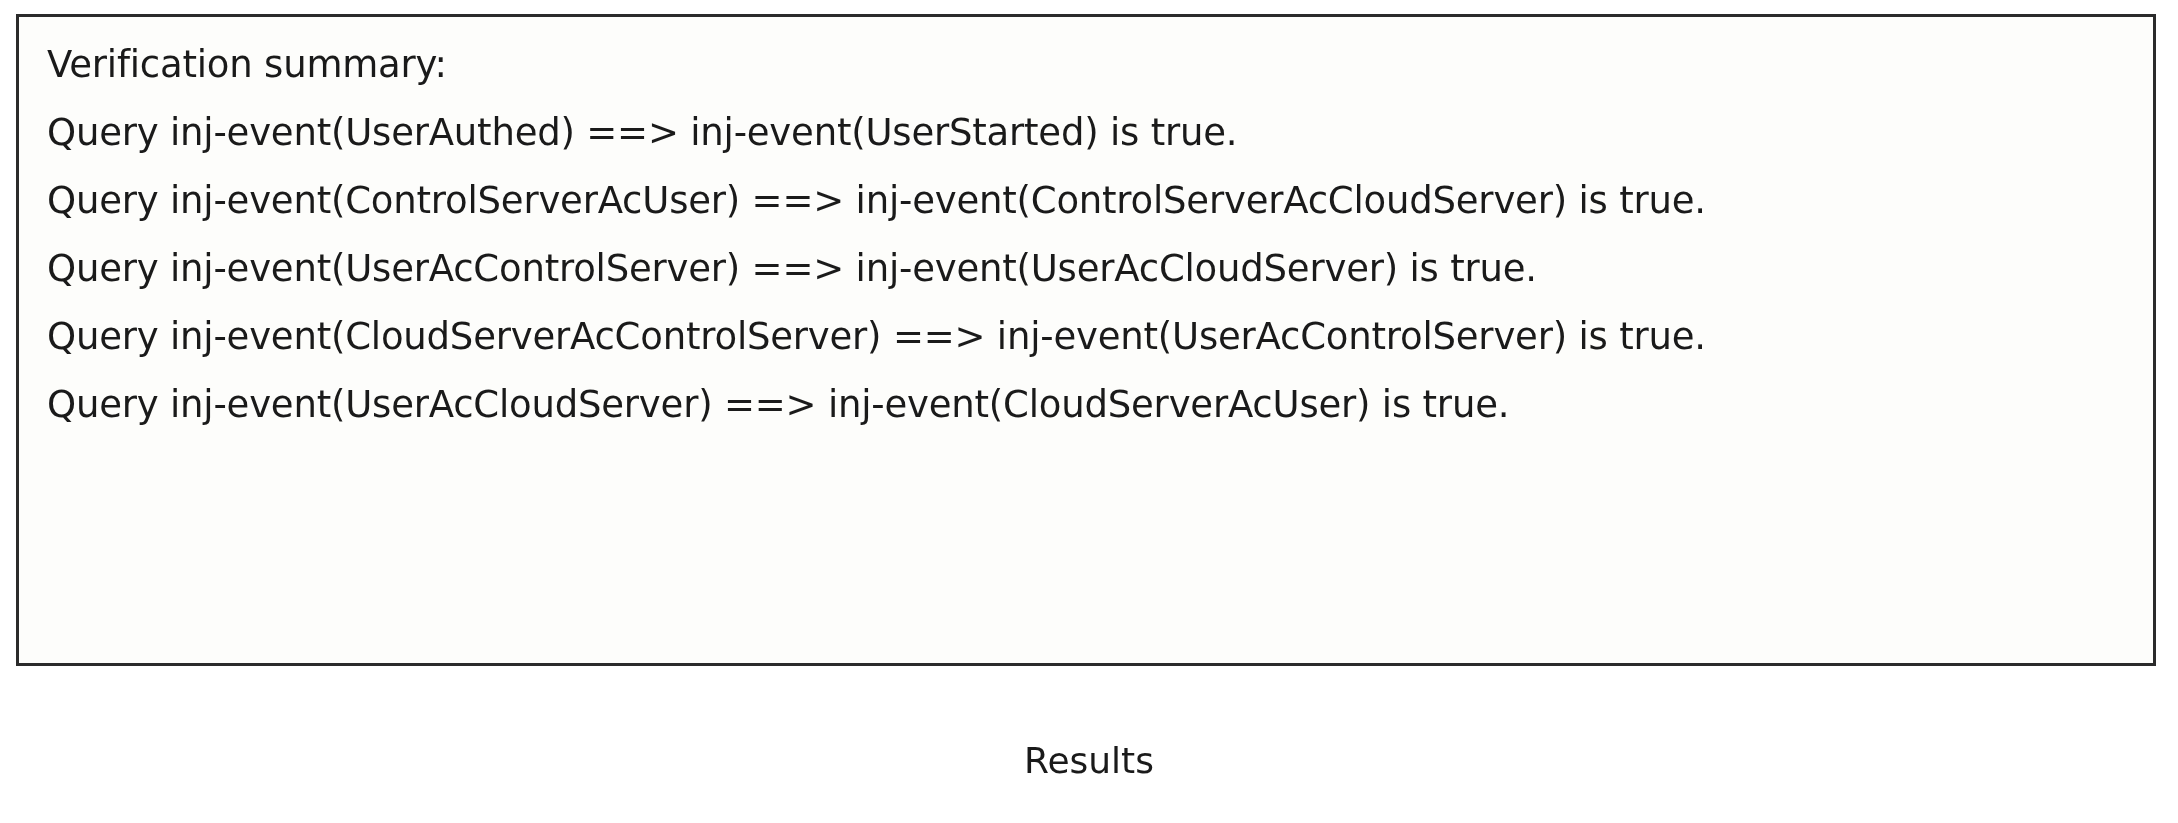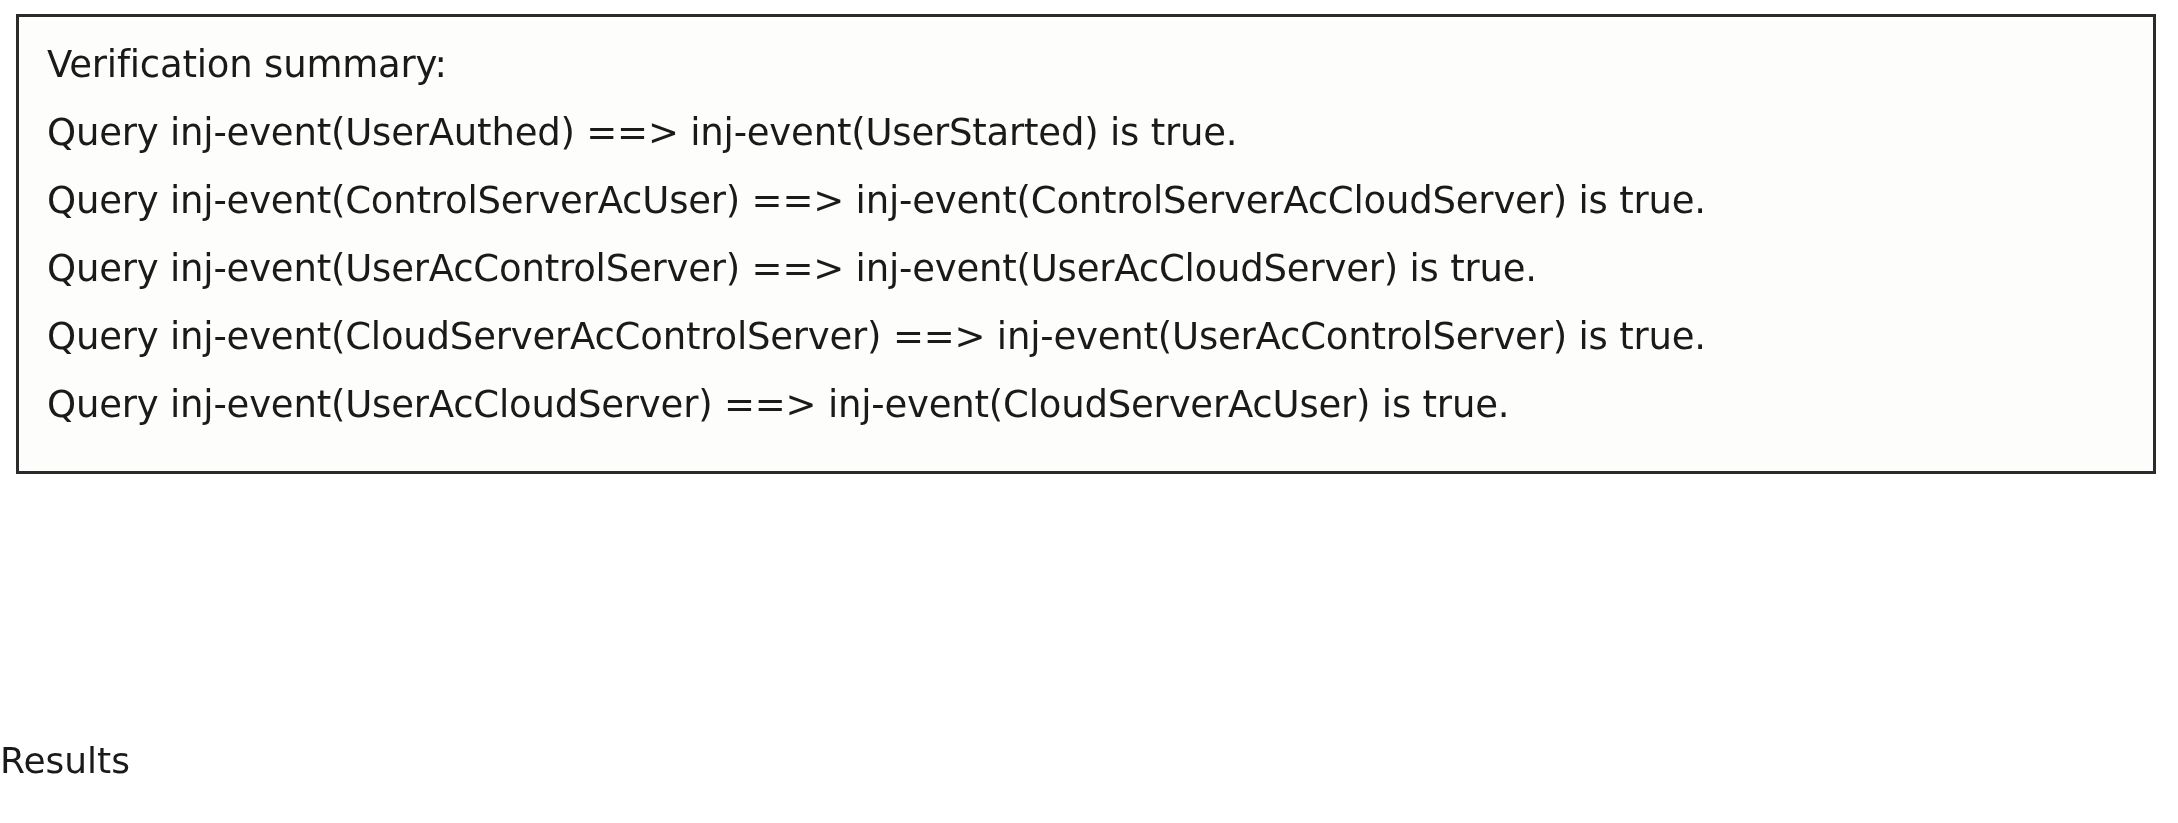"Verification summary:" .output-box { height: 460px -> 652px }
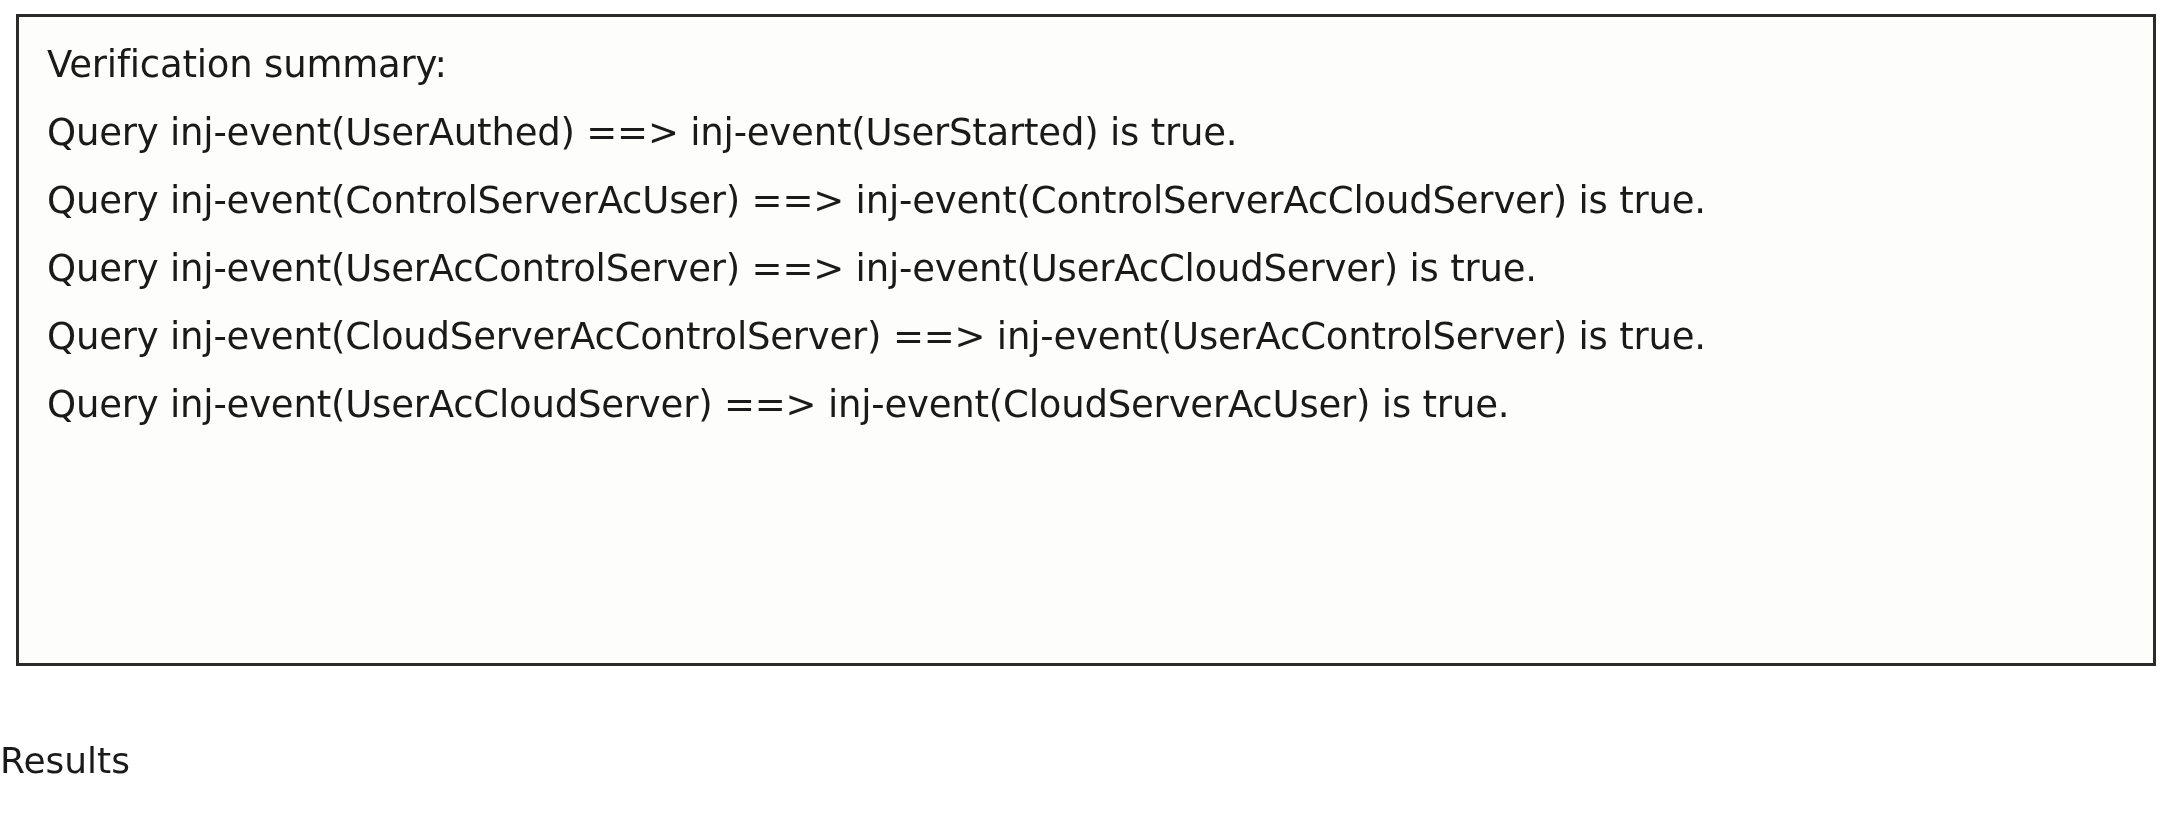"Results" .caption { text-align: none -> center }
